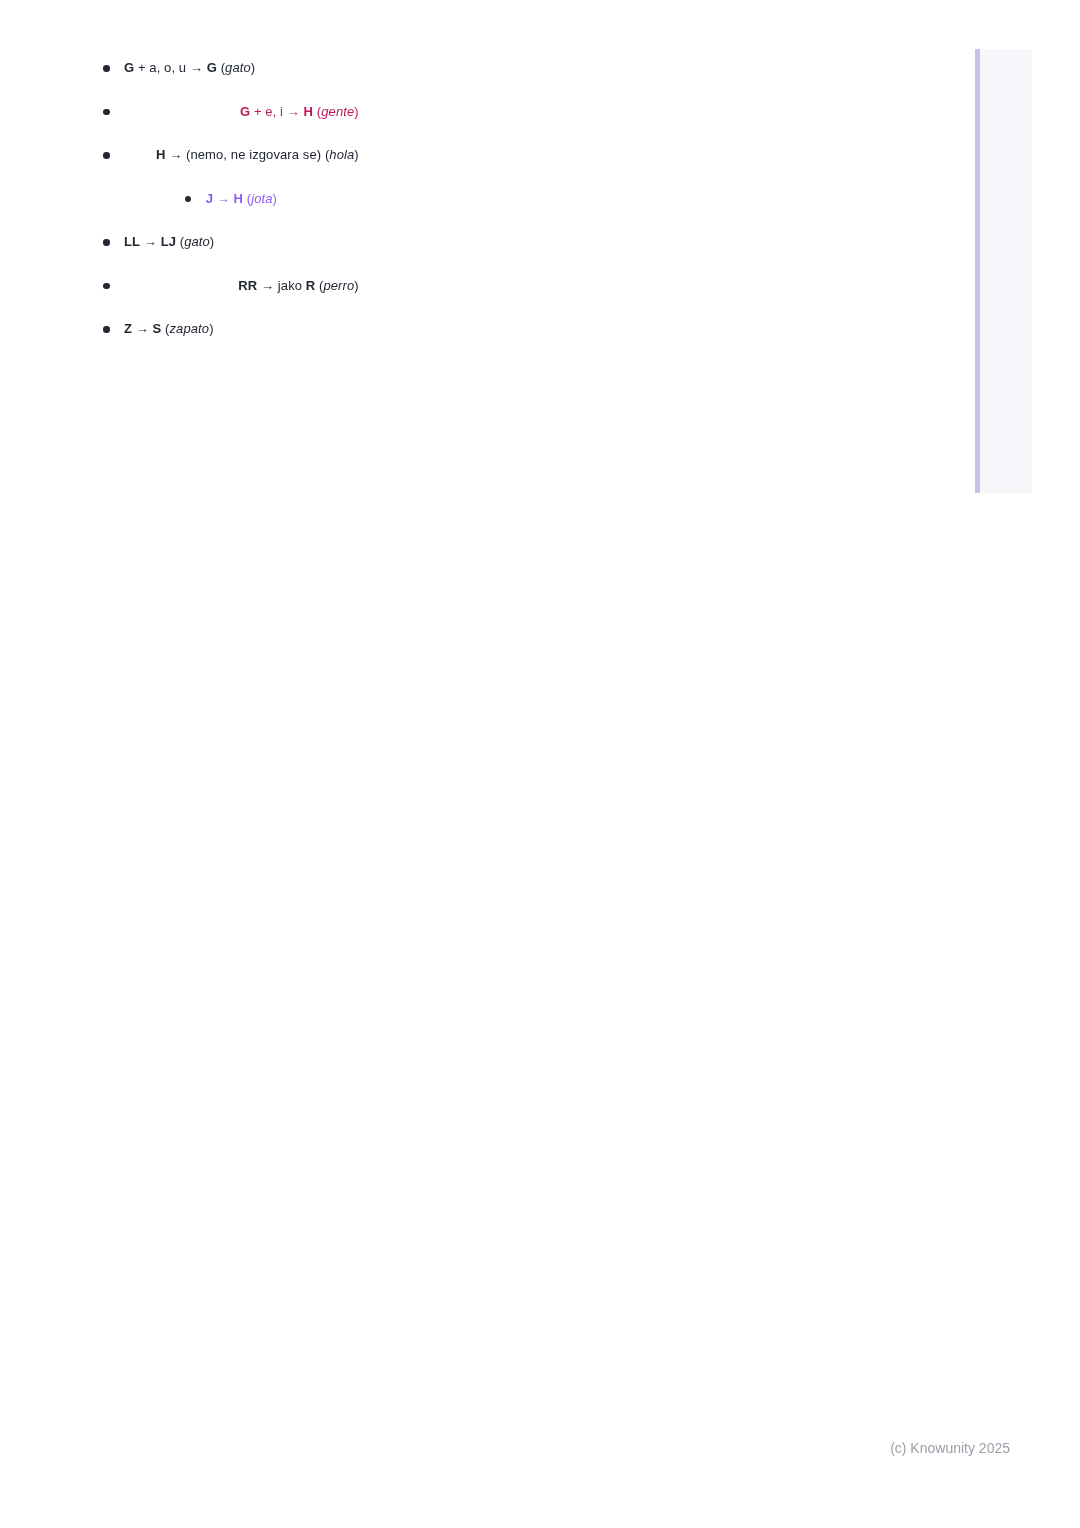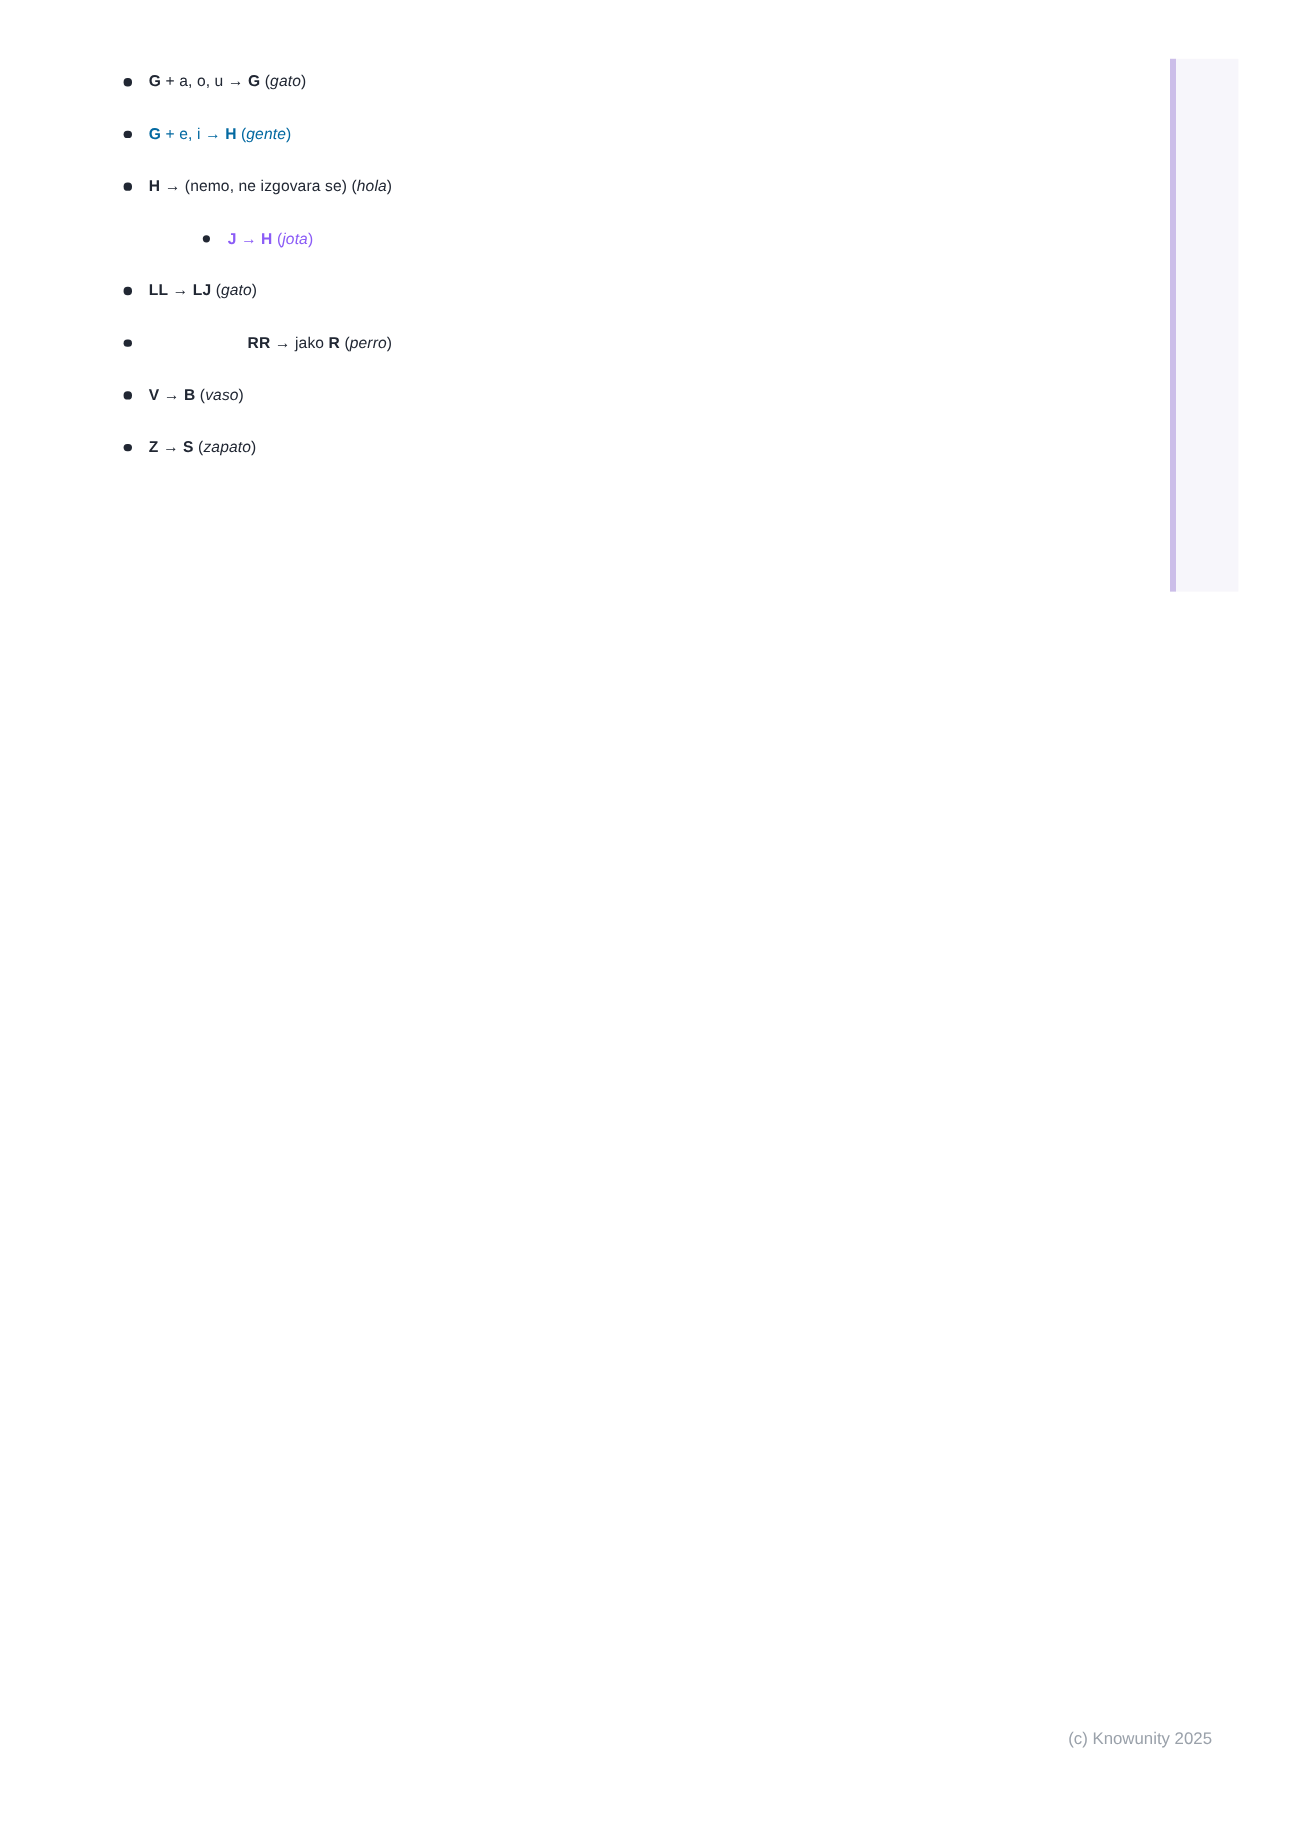"G + e, i →" li.doc-item { color: #0369a1 -> #be185d; justify-content: none -> space-between }
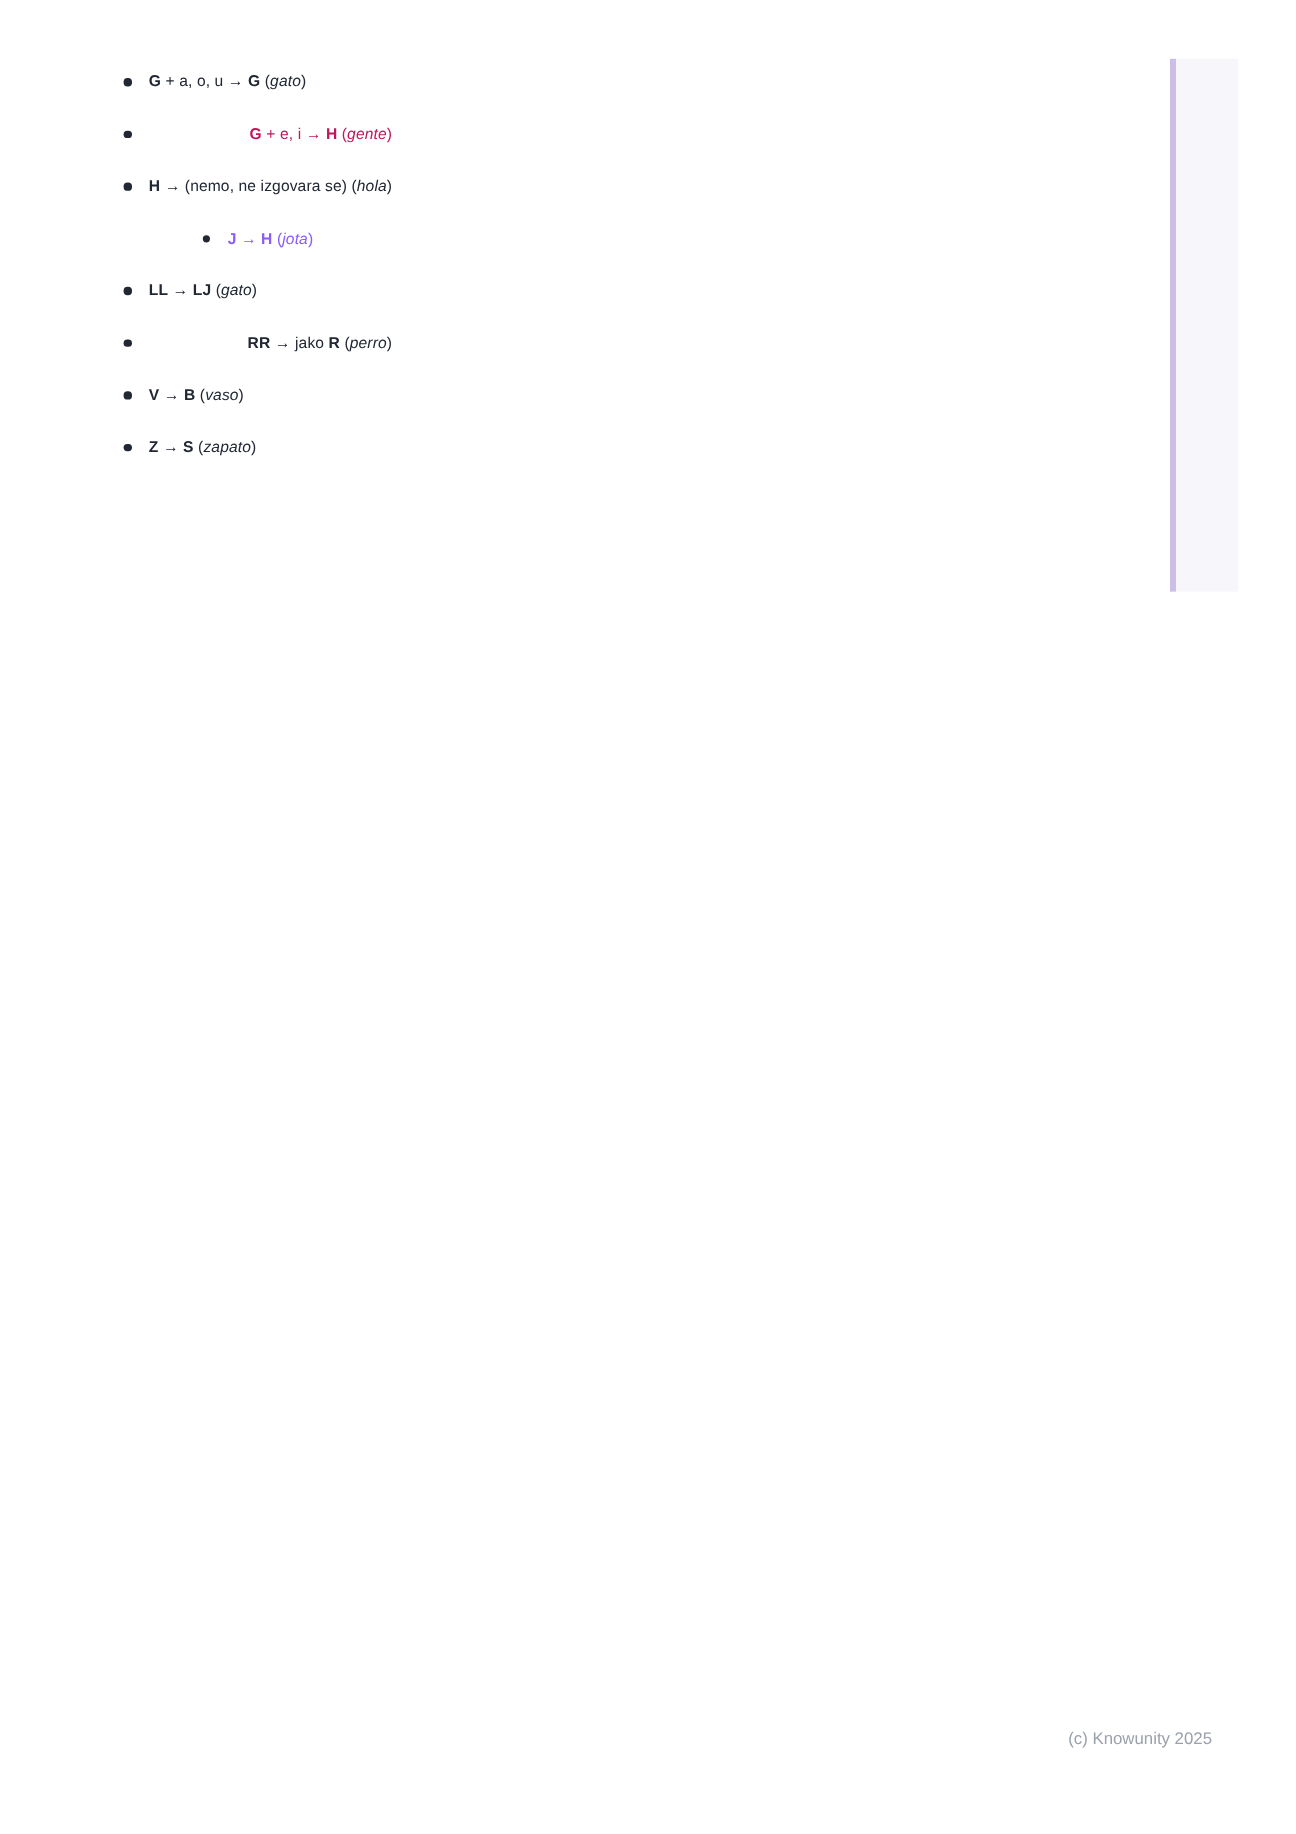"H → (nemo, ne izgovara" li.doc-item { gap: none -> 32px }
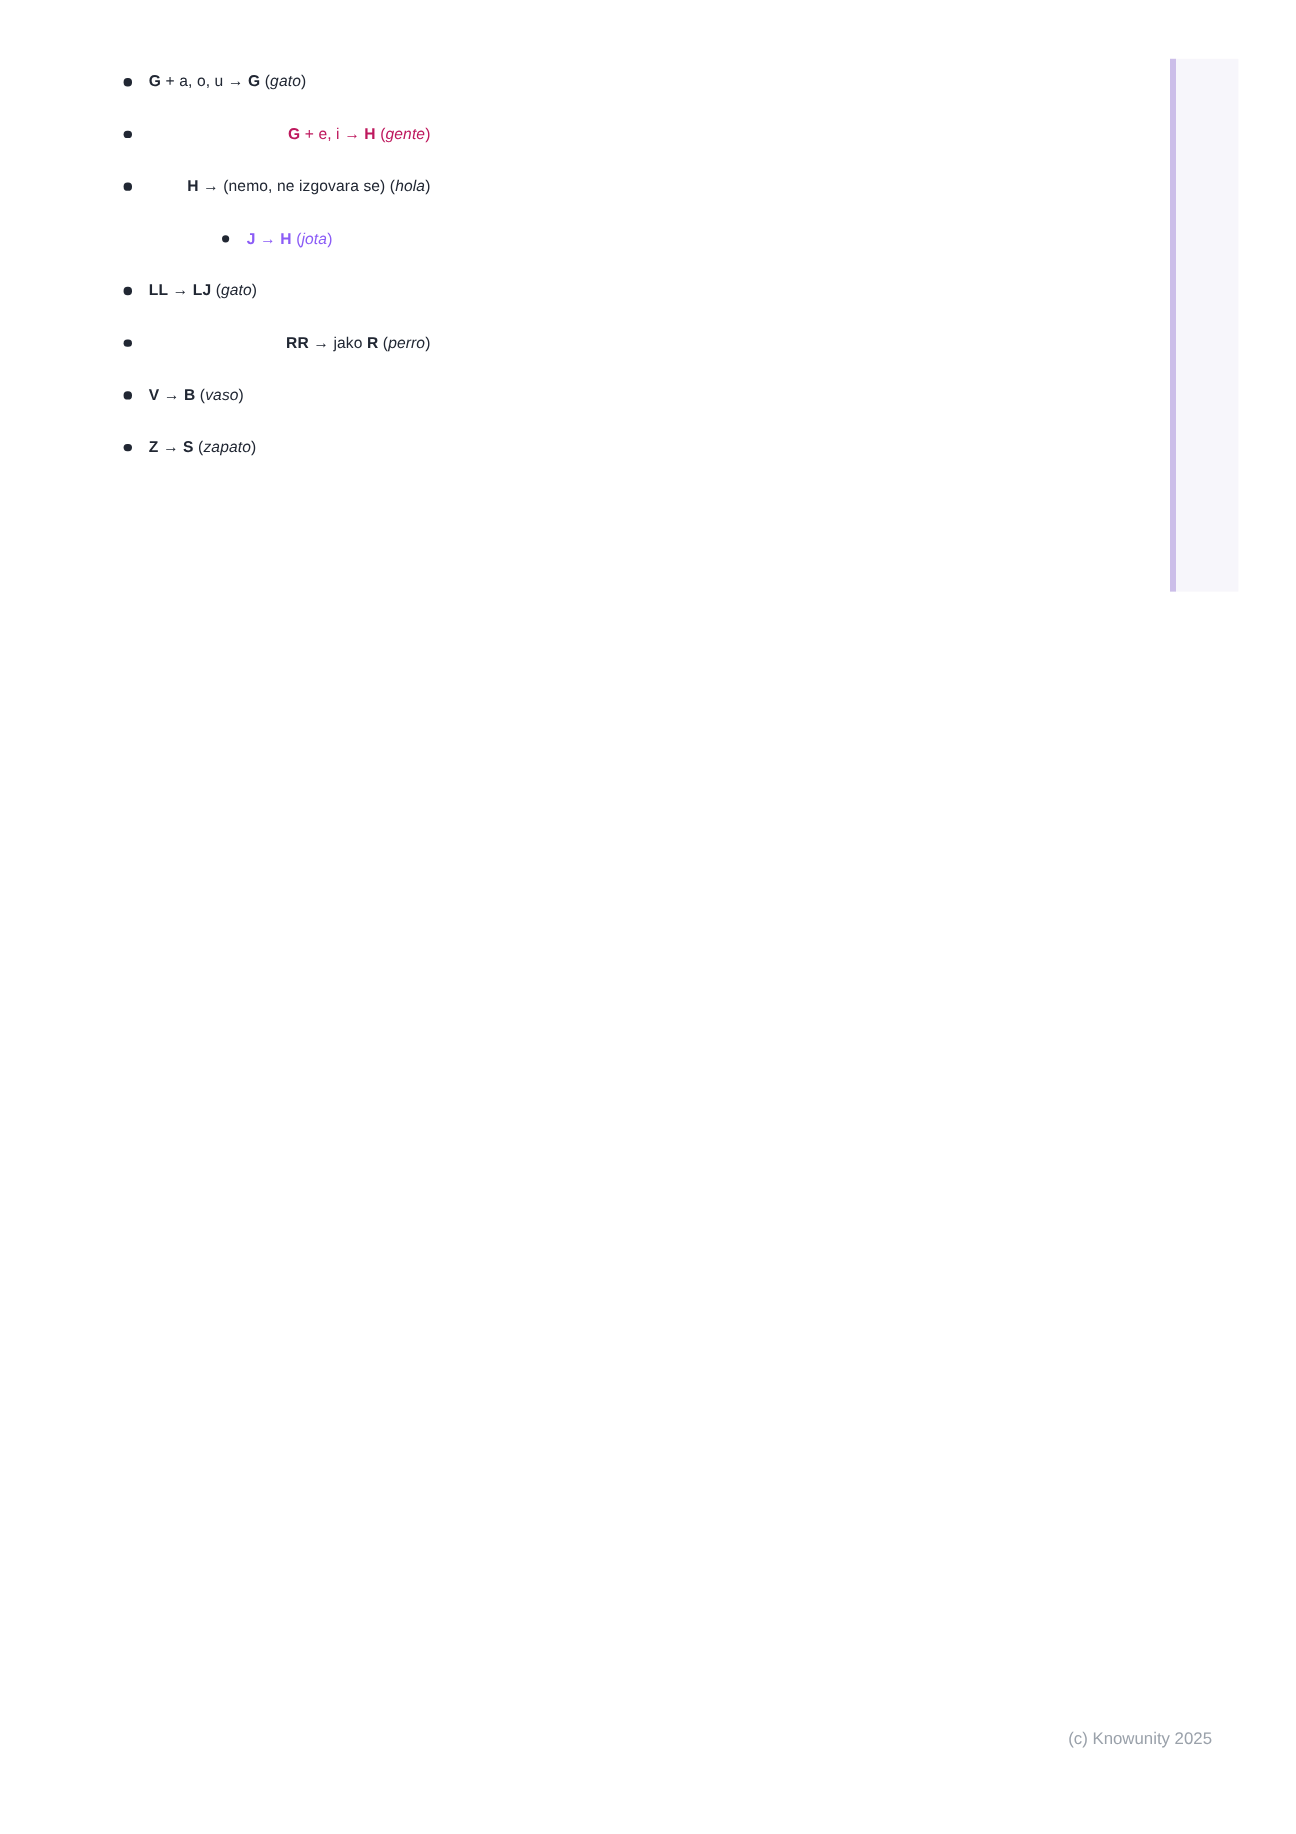"V → B (vaso)" li.doc-item { html: <li> <span></span> <span><span>V</span><span> → </span><span>B</span><span> (</span><span>vaso</span><span>)</span></span> </li> -> none }
